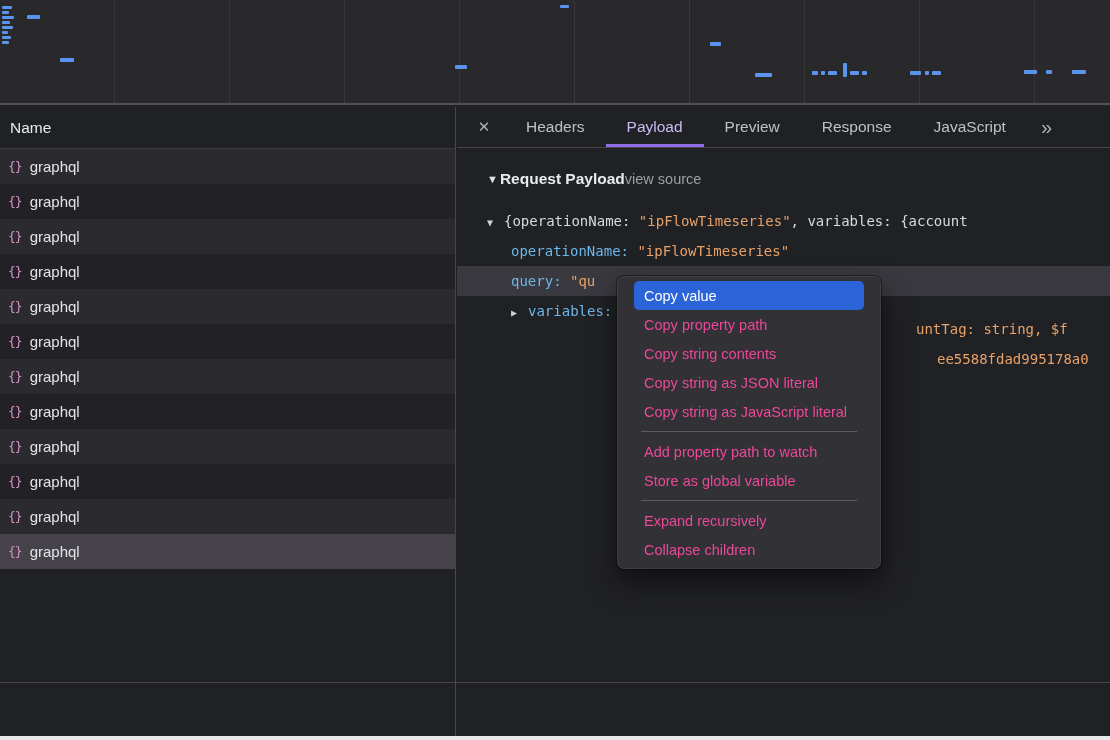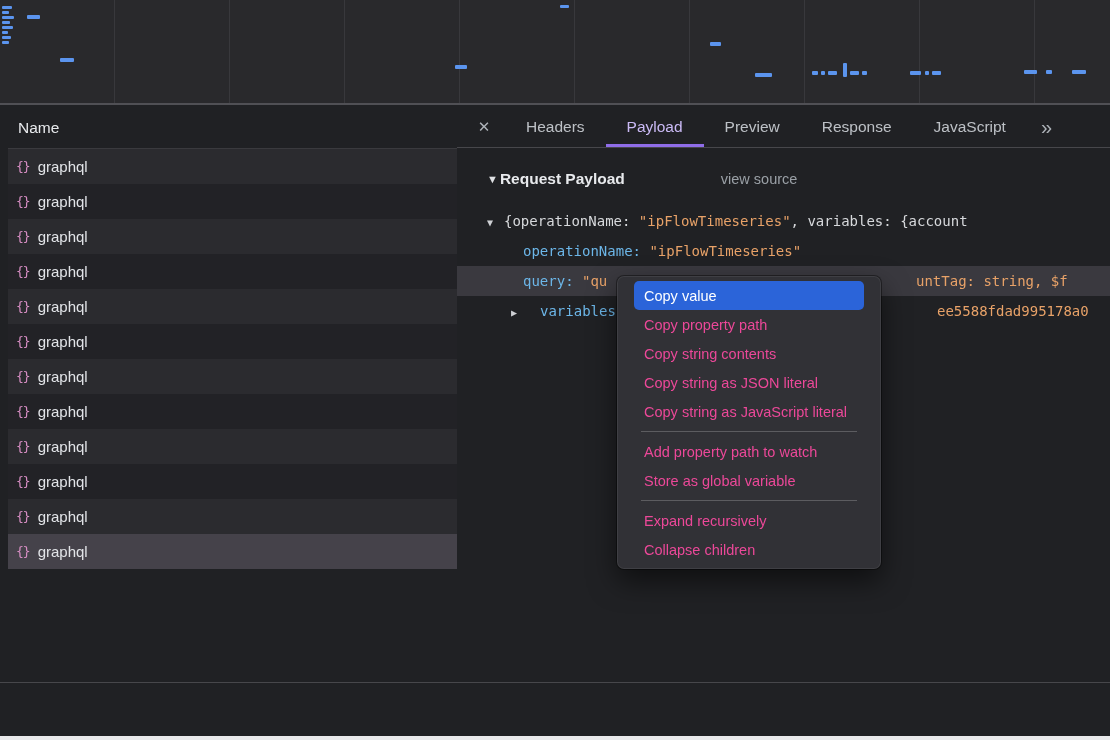"Name" .left { left: 8px -> 0 }
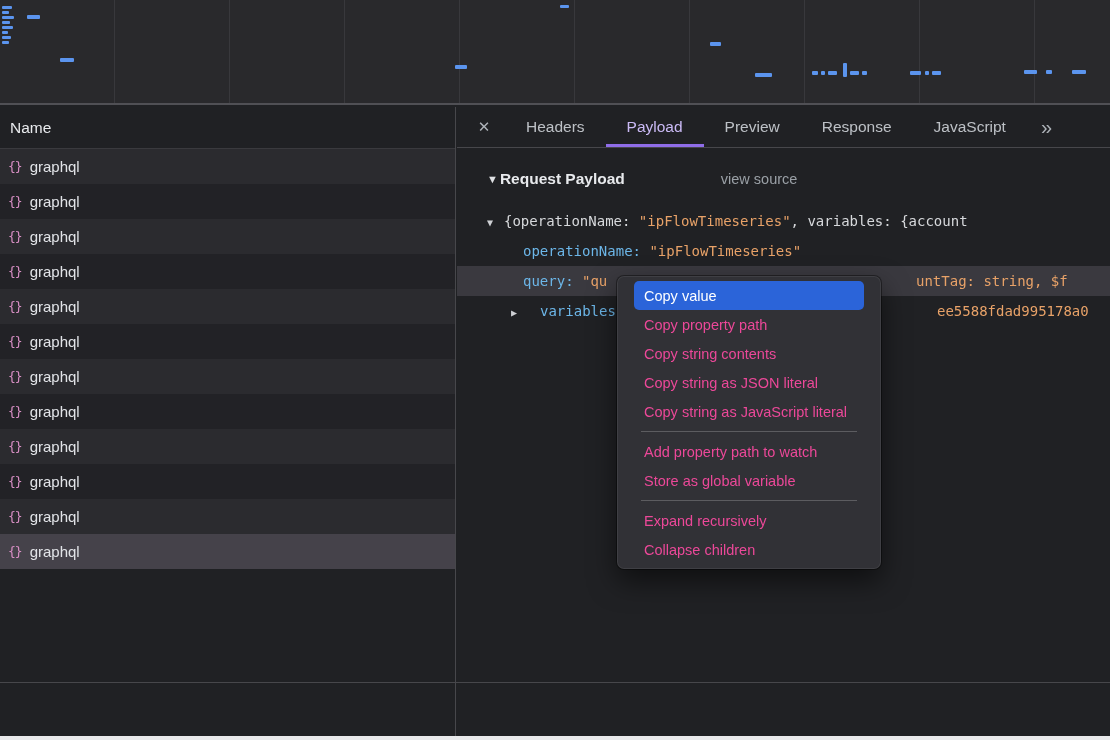"view source" .viewsrc { margin-left: 96px -> none }
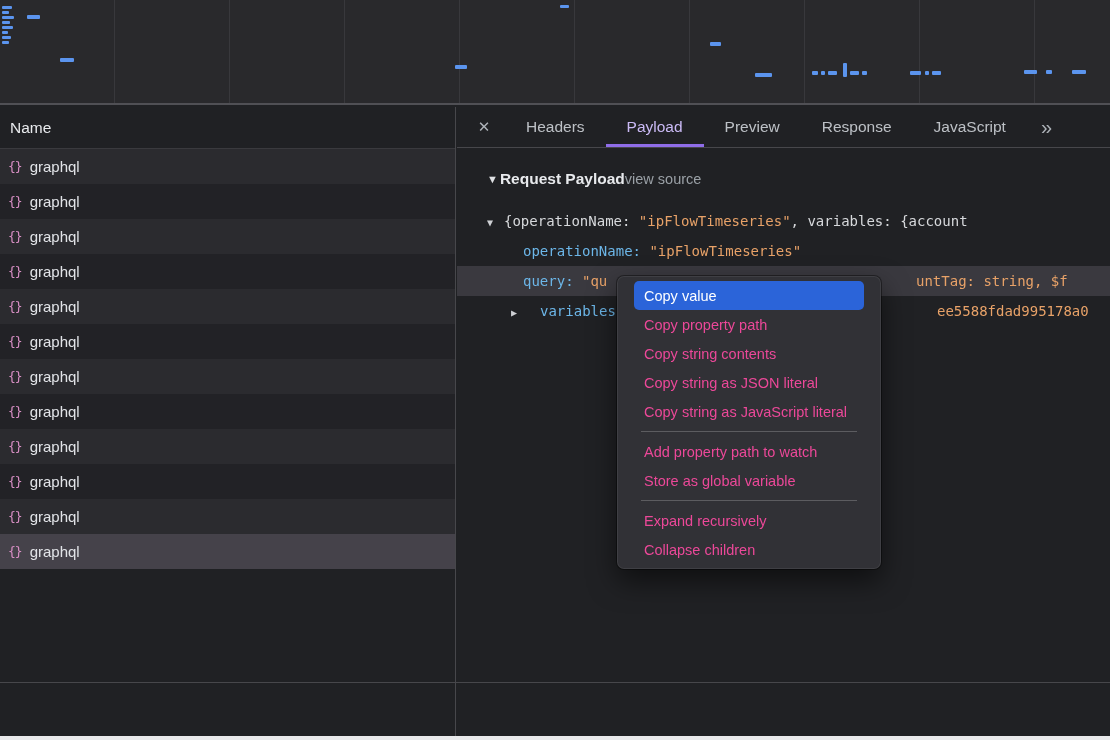"operationName:" .key { margin-left: 12px -> none }
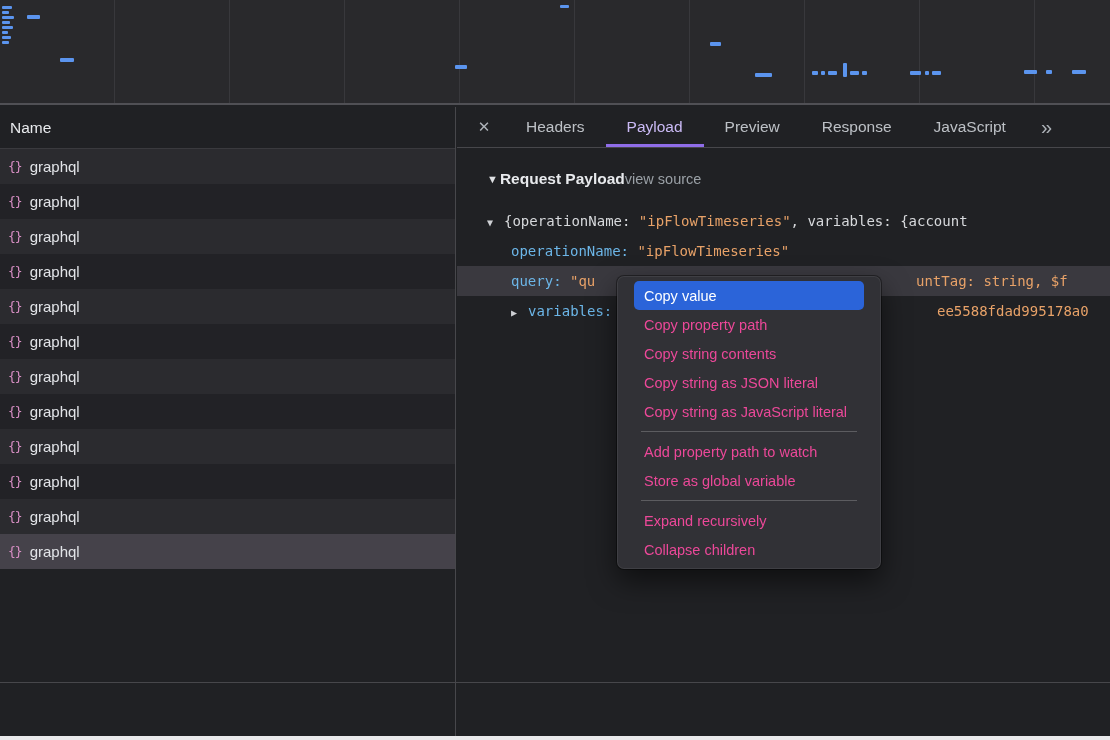"untTag: string, $f" .frag { margin-top: none -> 48px }
